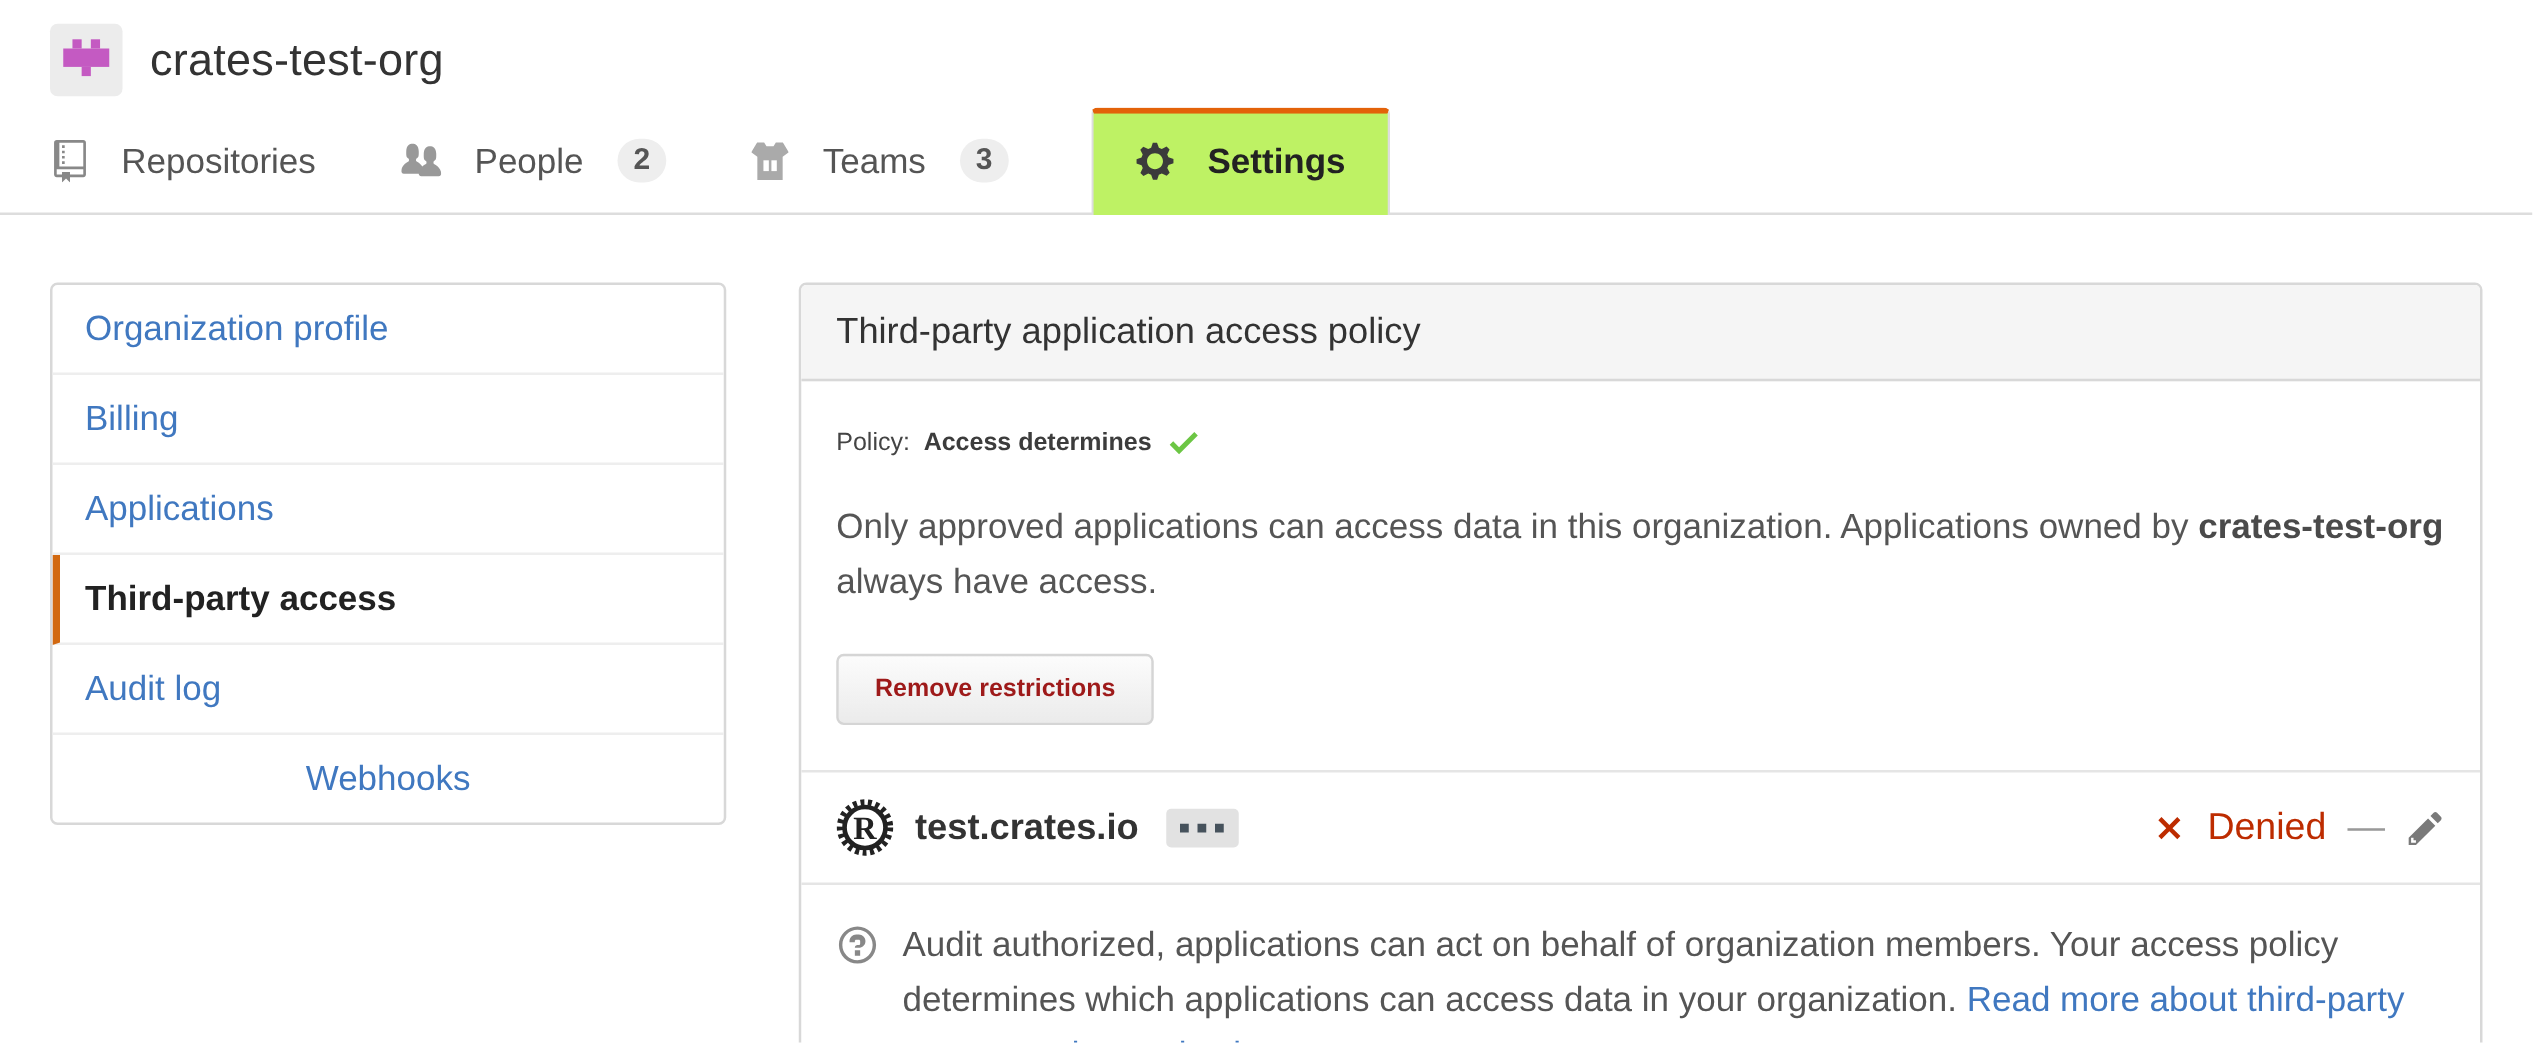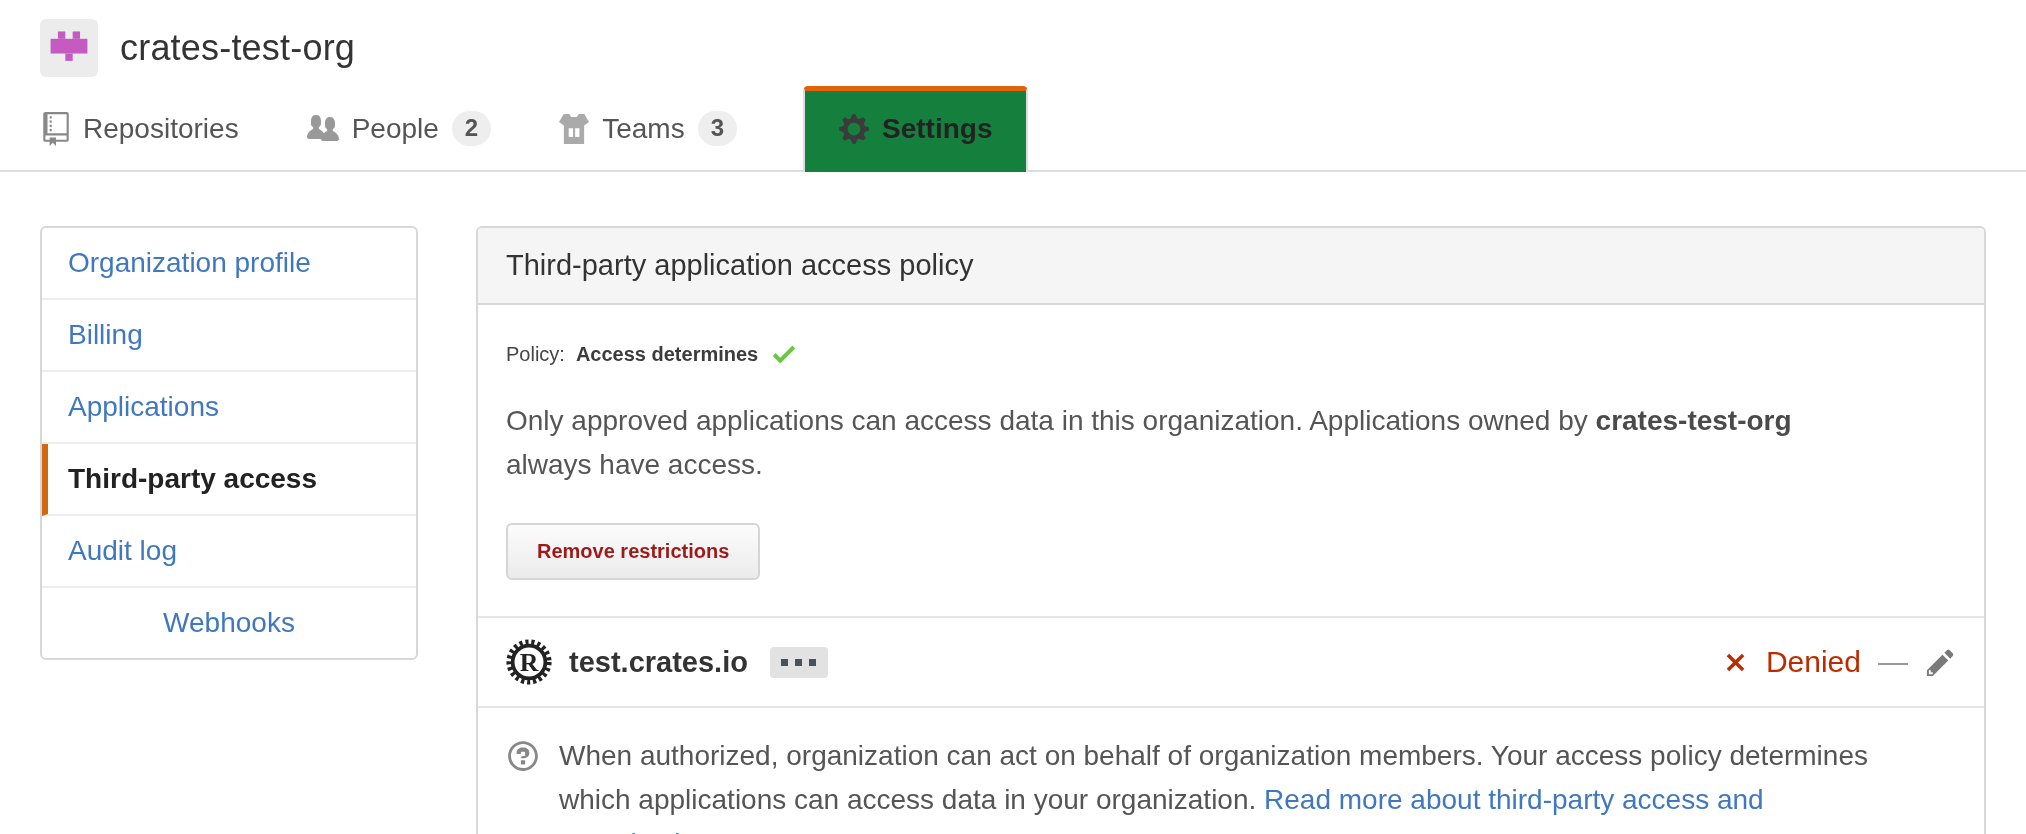"Repositories" .tab { gap: 13px -> 27px }
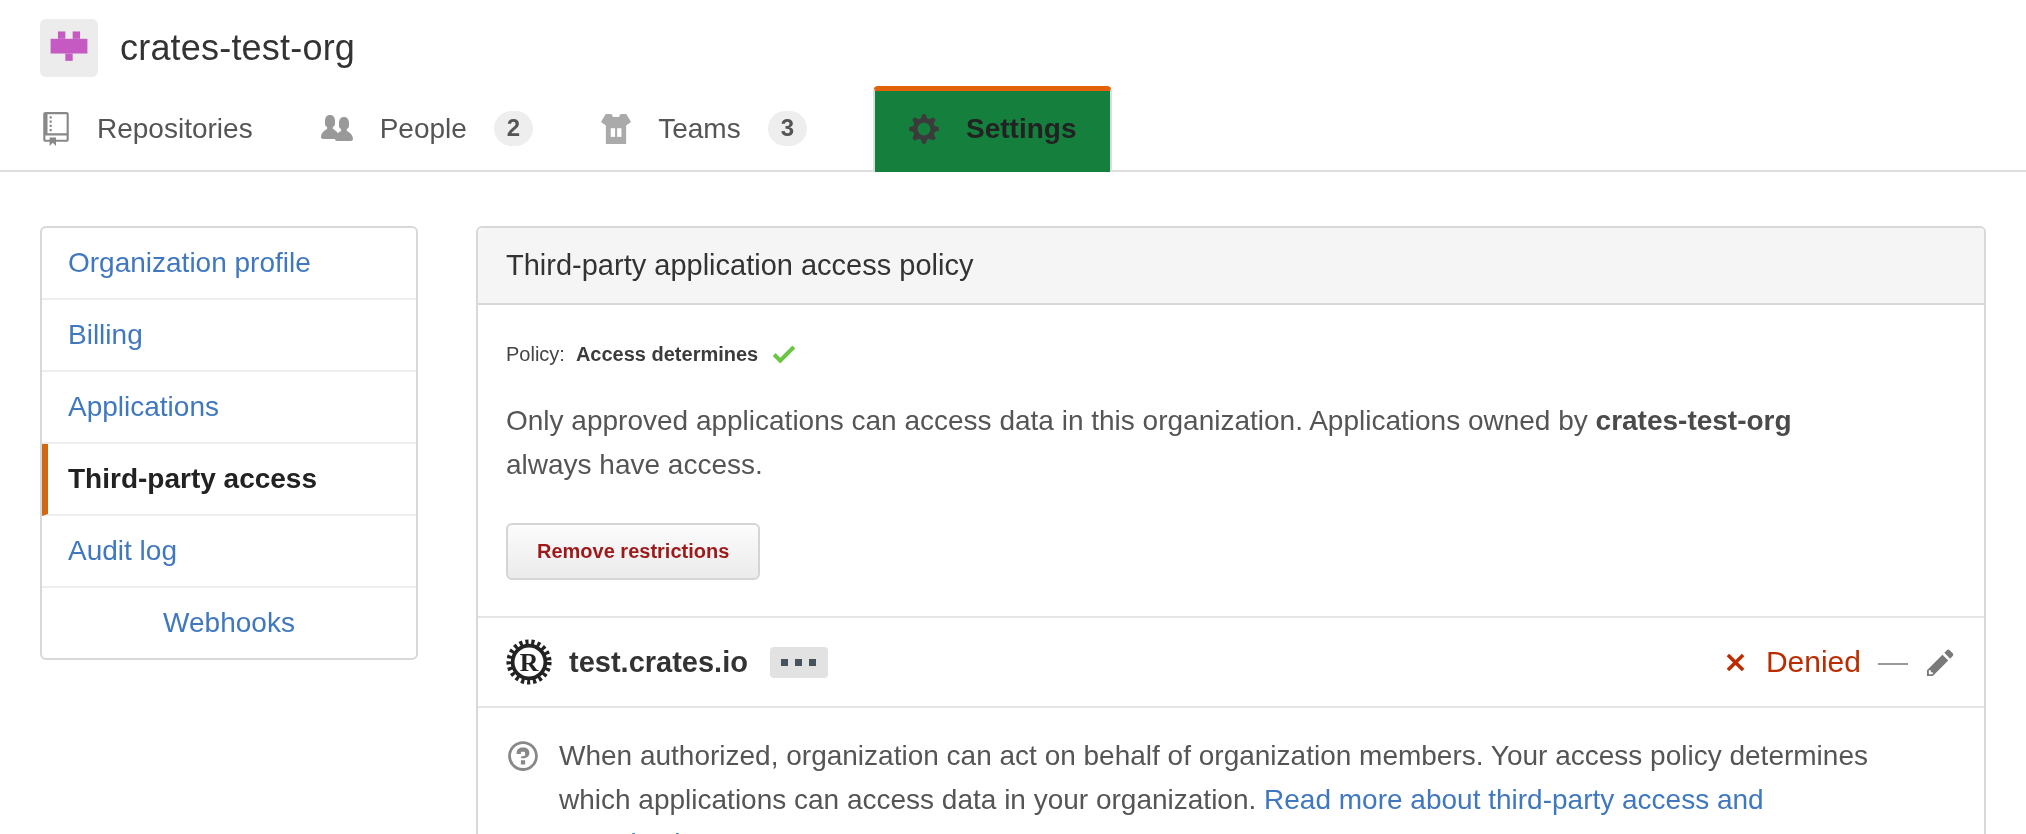"Settings" .tab.active { background: #15803d -> #bef264 }
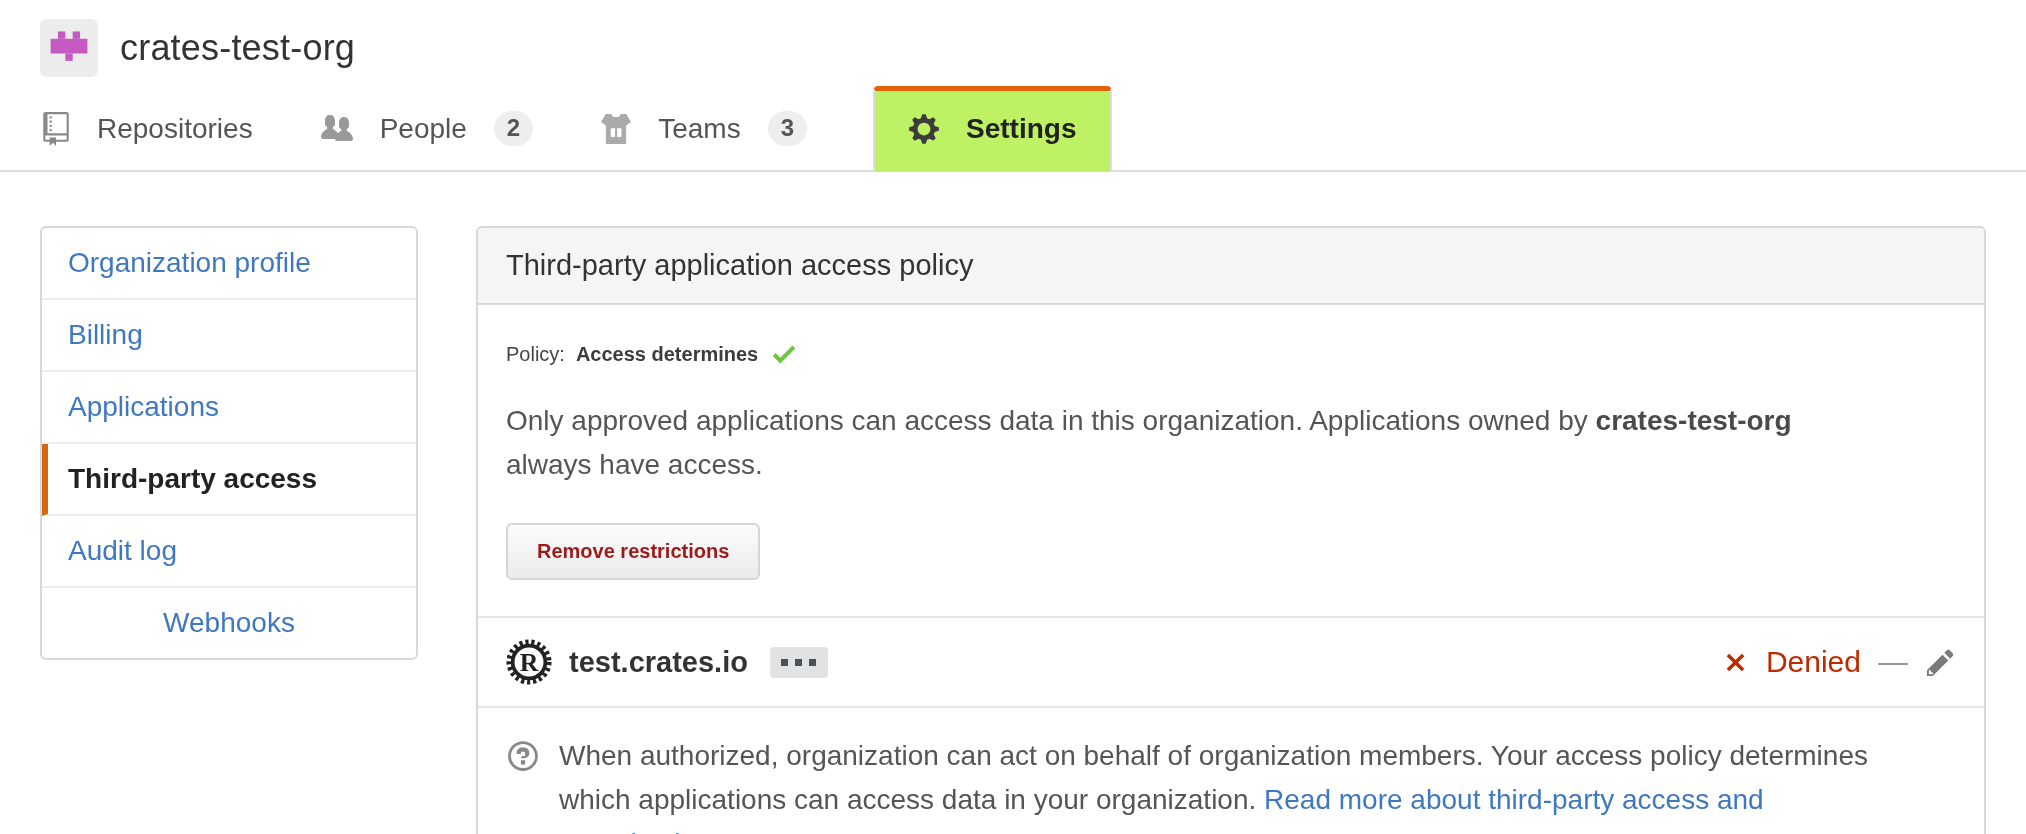"Organization profile" .menu { width: 378px -> 541px }
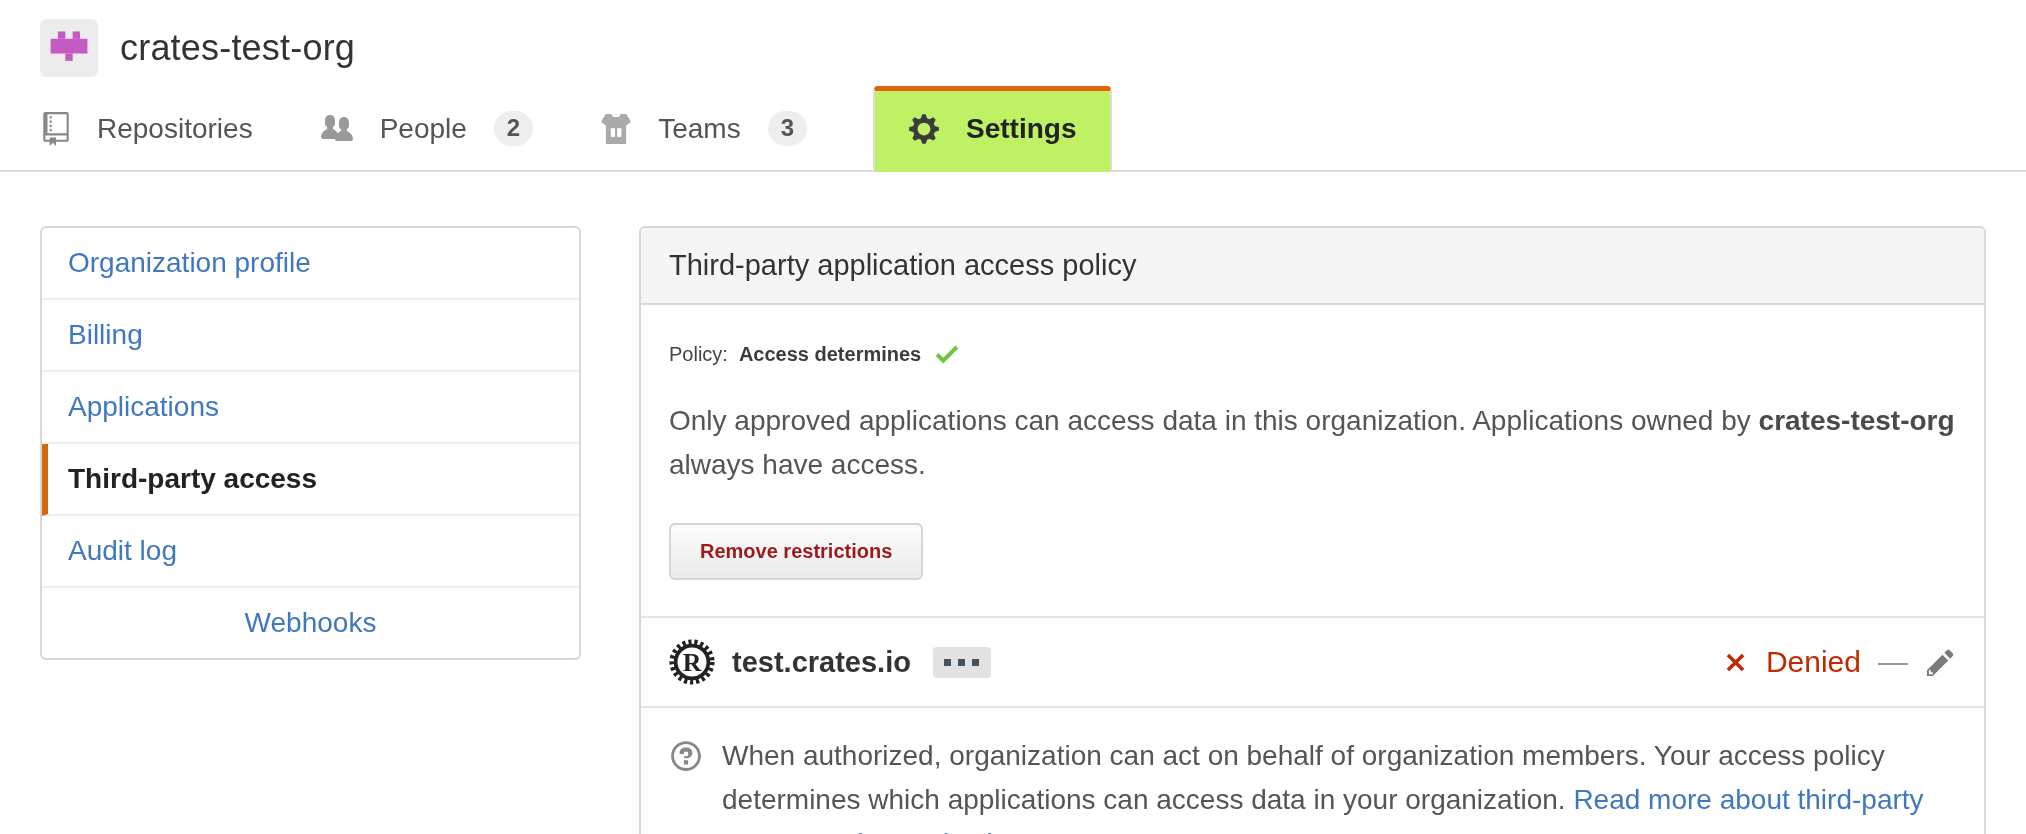"When authorized, organization can act" span { text: When authorized, organization -> Audit authorized, applications }
